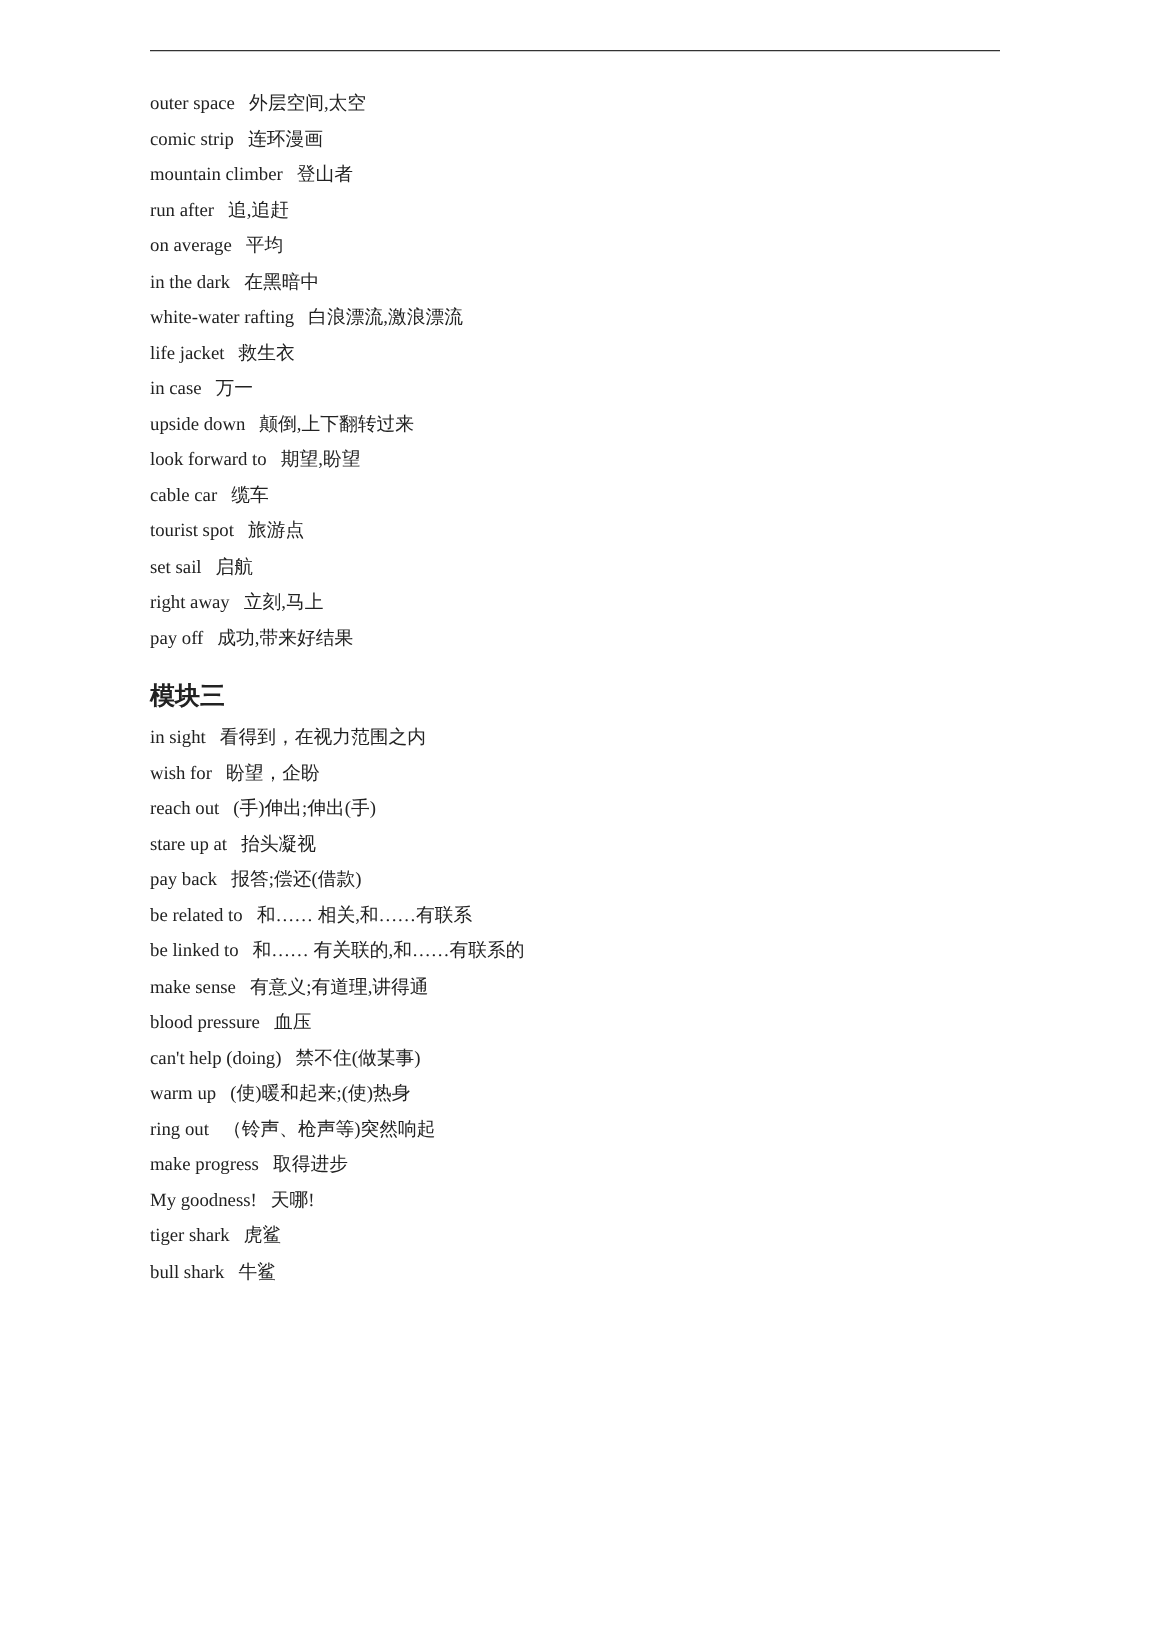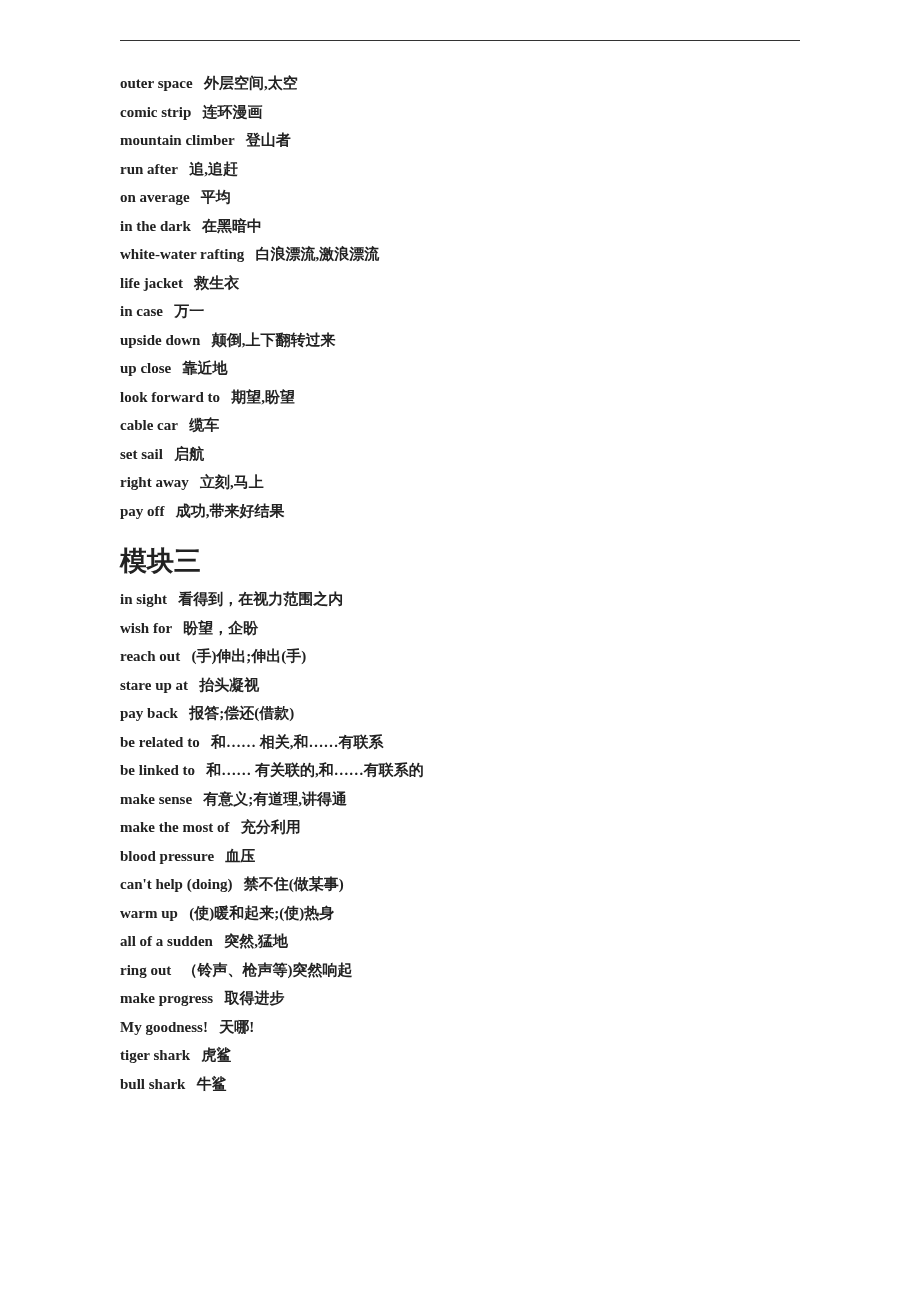"outer space 外层空间,太空" * { font-weight: bold -> none }
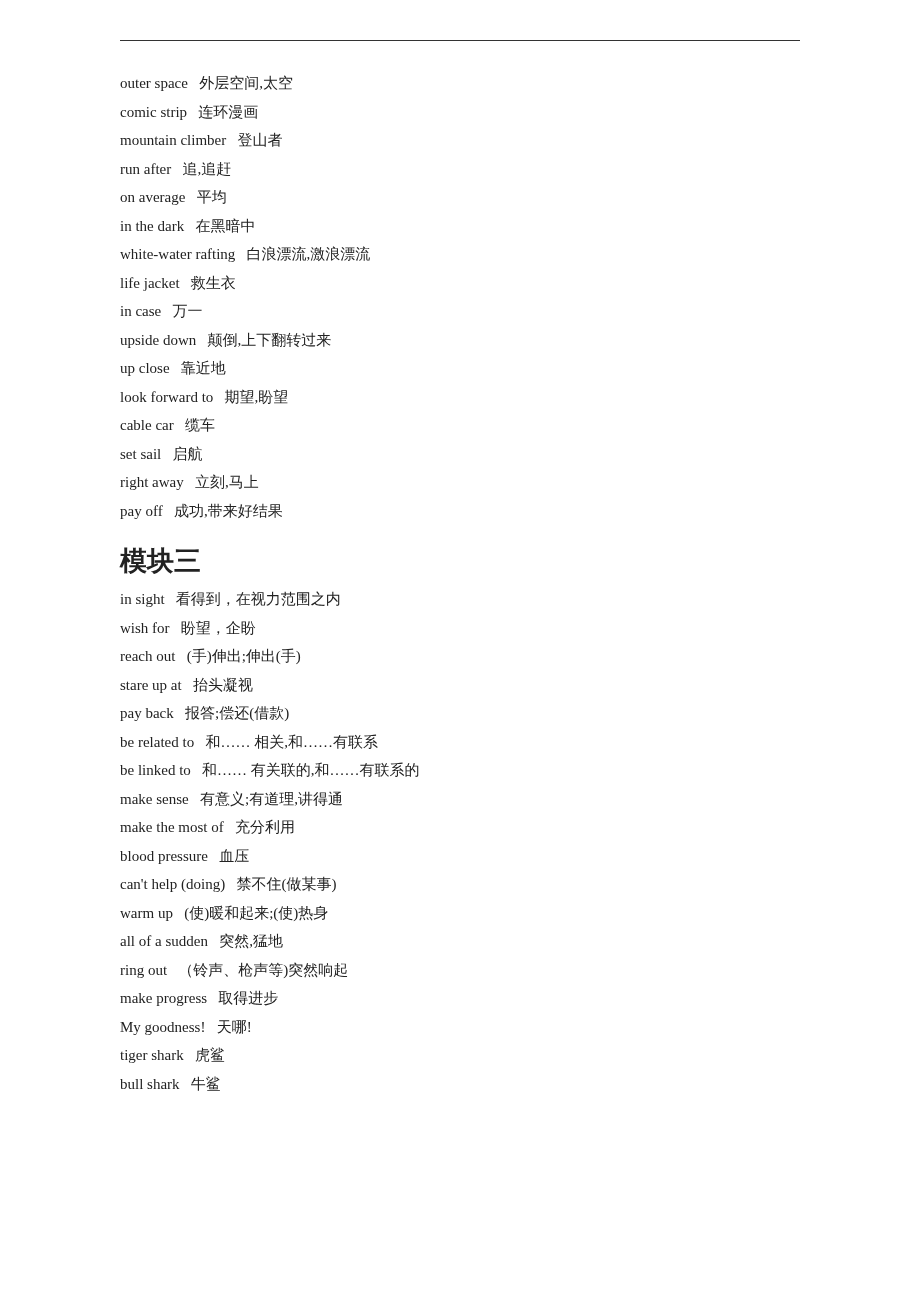"up close 靠近地" li { html: <li>up close&nbsp;&nbsp;&nbsp;靠近地</li> -> none }
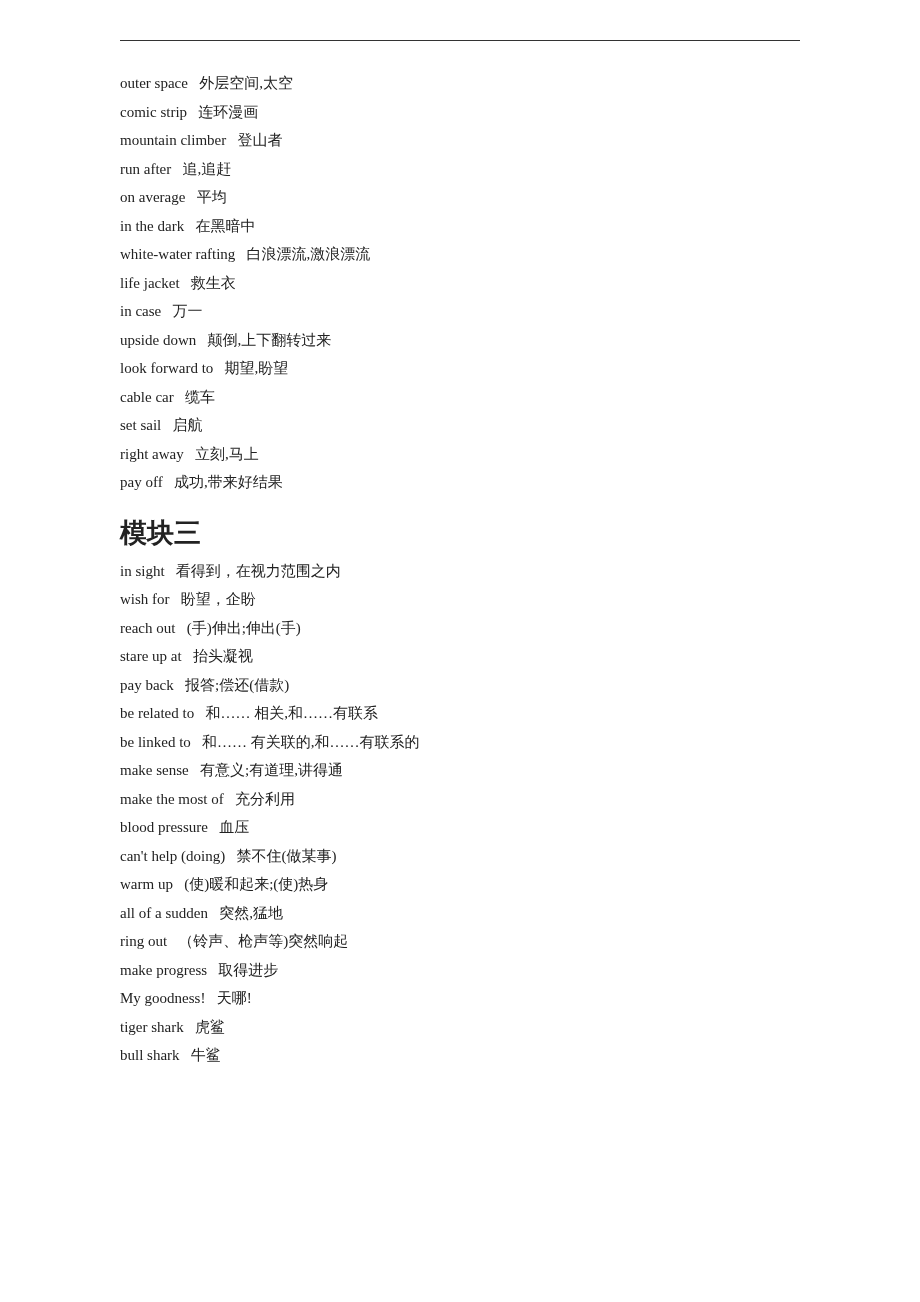"tourist spot 旅游点" li { html: none -> <li>tourist spot&nbsp;&nbsp;&nbsp;旅游点</li> }
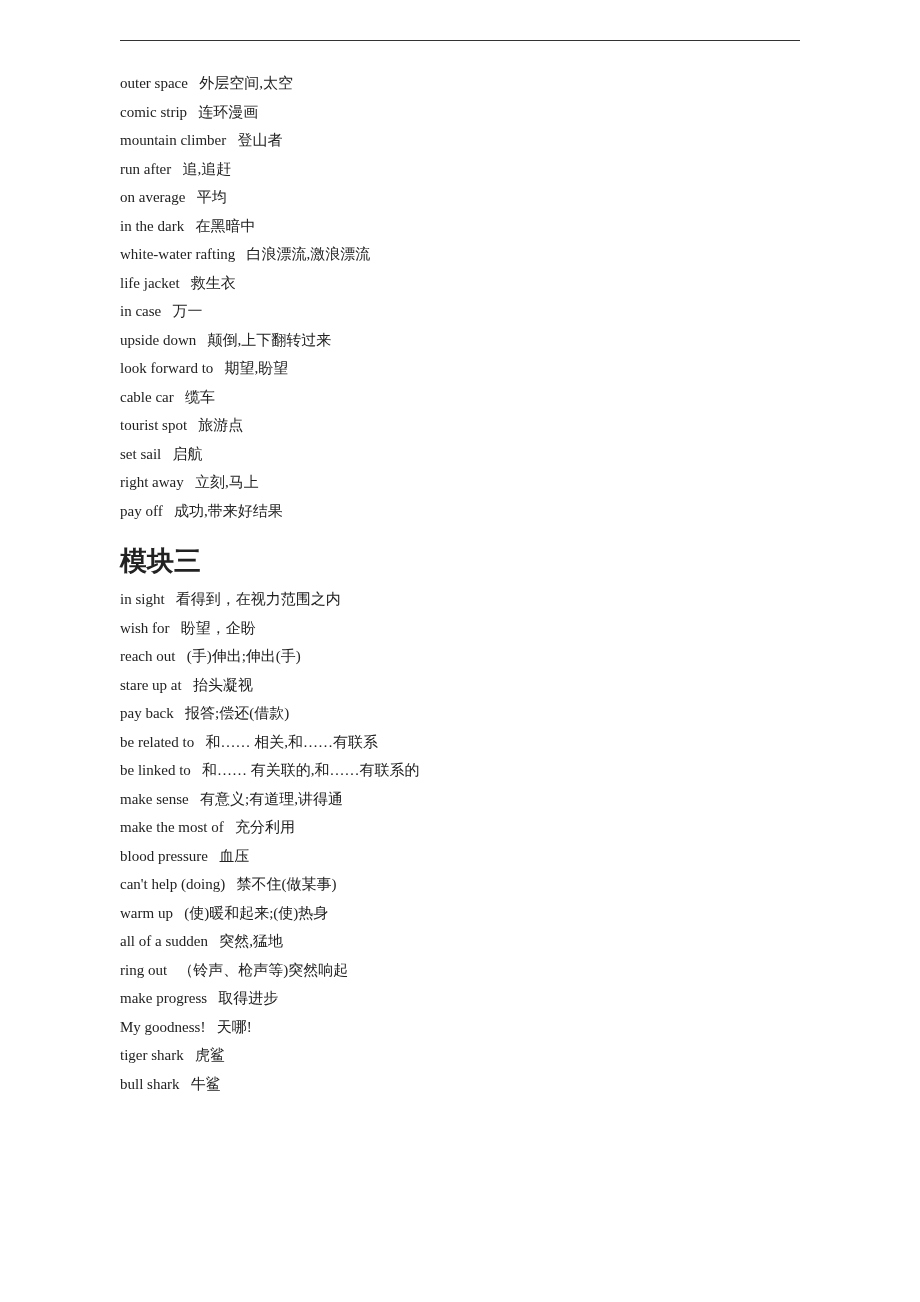"模块三" .section-header { font-size: 27px -> 20px }
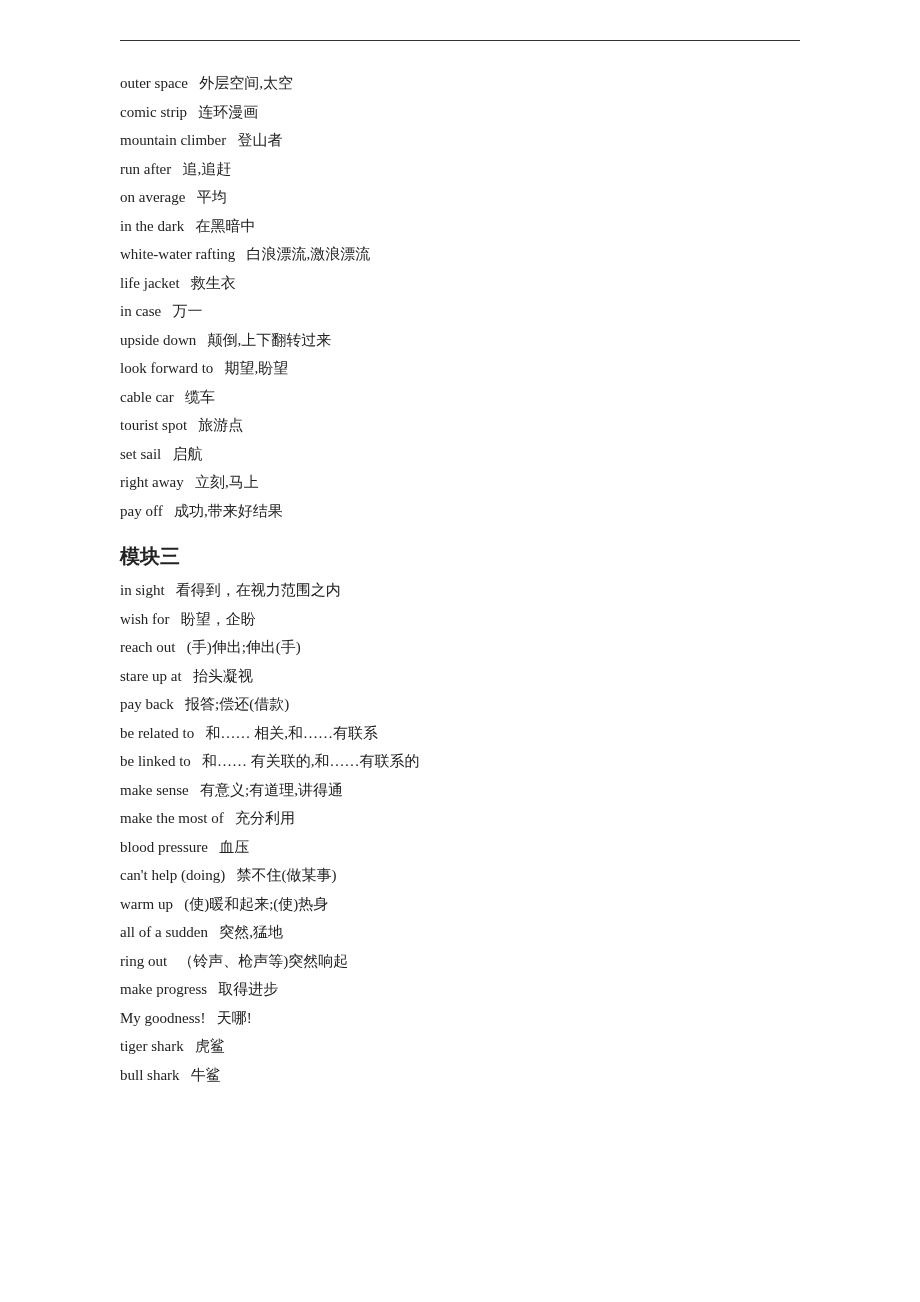"make the most of 充分利用" li { html: <li>make the most of&nbsp;&nbsp;&nbsp;充分利用</li> -> none }
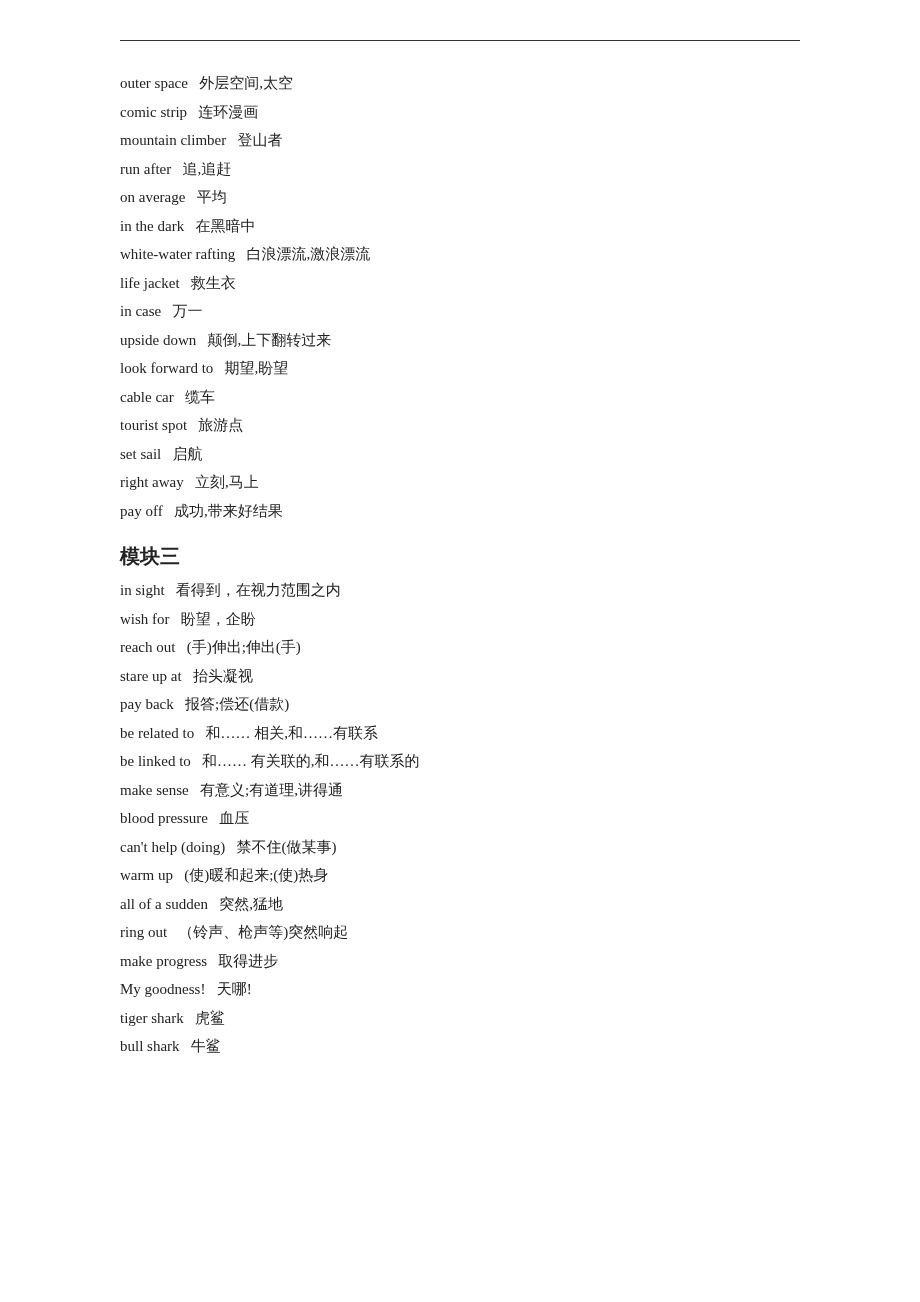"all of a sudden 突然,猛地" li { html: <li>all of a sudden&nbsp;&nbsp;&nbsp;突然,猛地</li> -> none }
